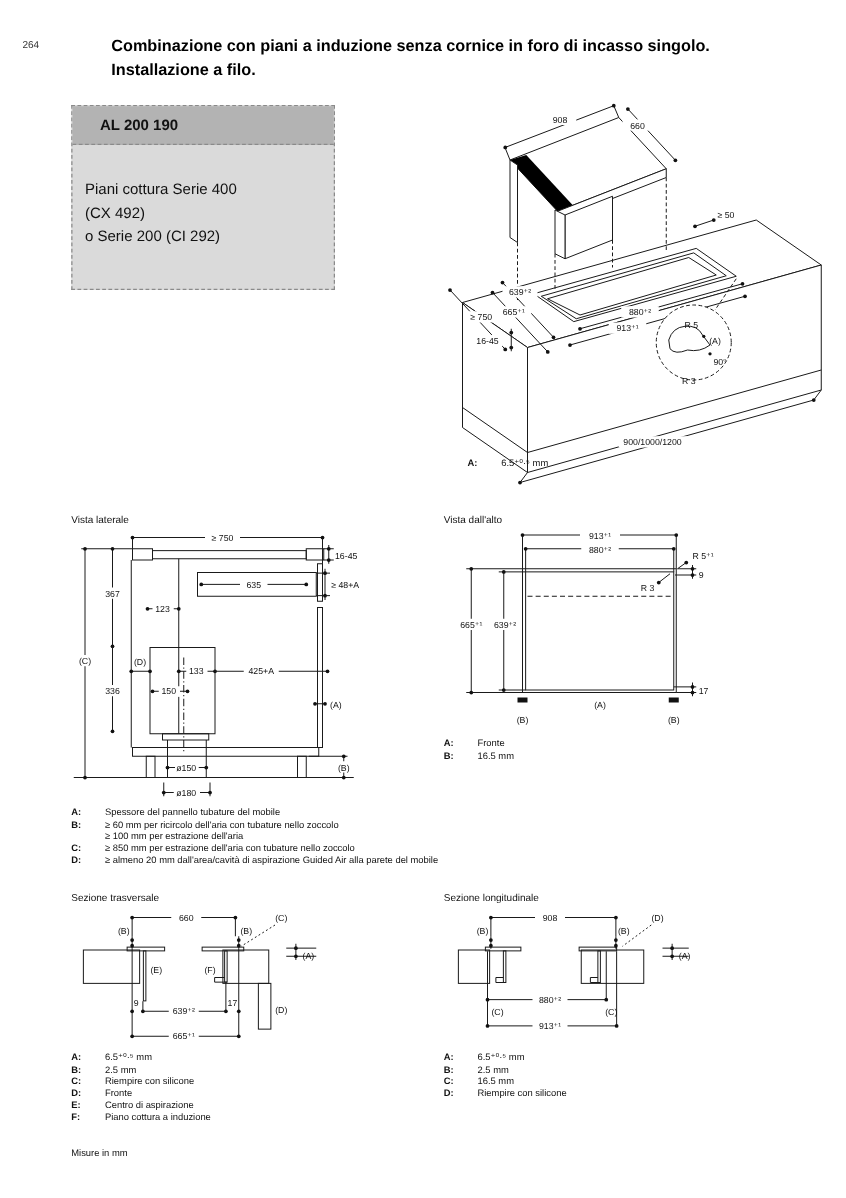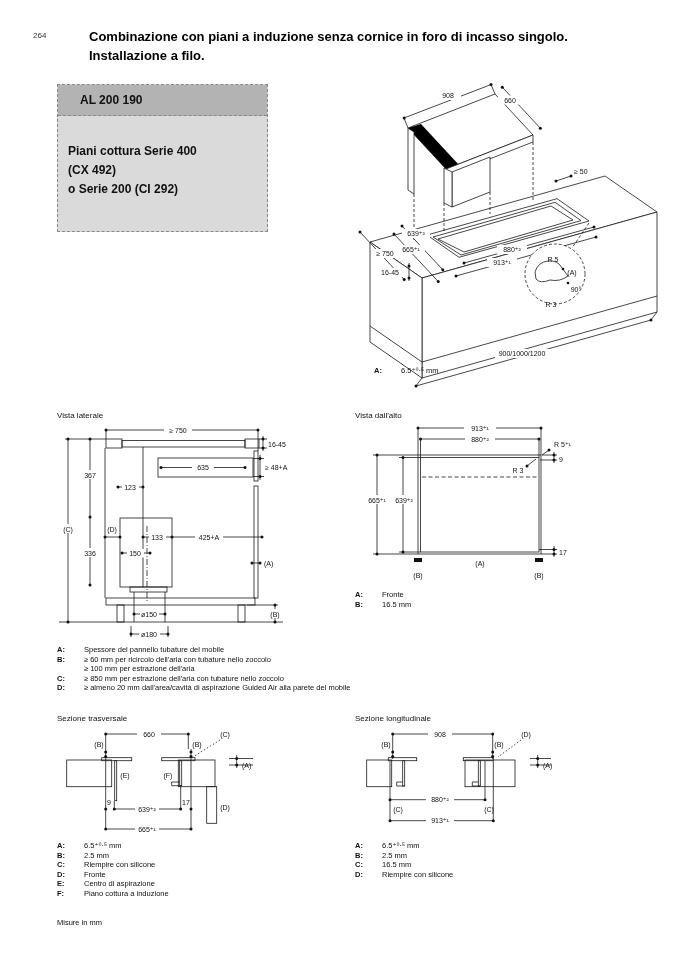"264" #page-number { left: 33px -> 18px }
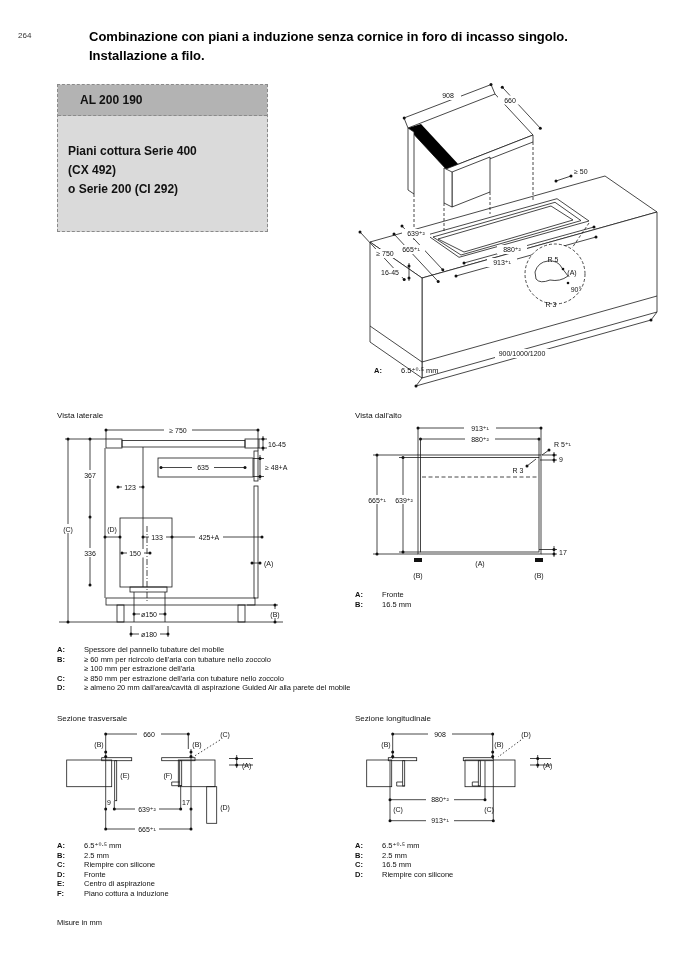"Piani cottura Serie 400" #model-box .bdy { font-weight: bold -> none }
